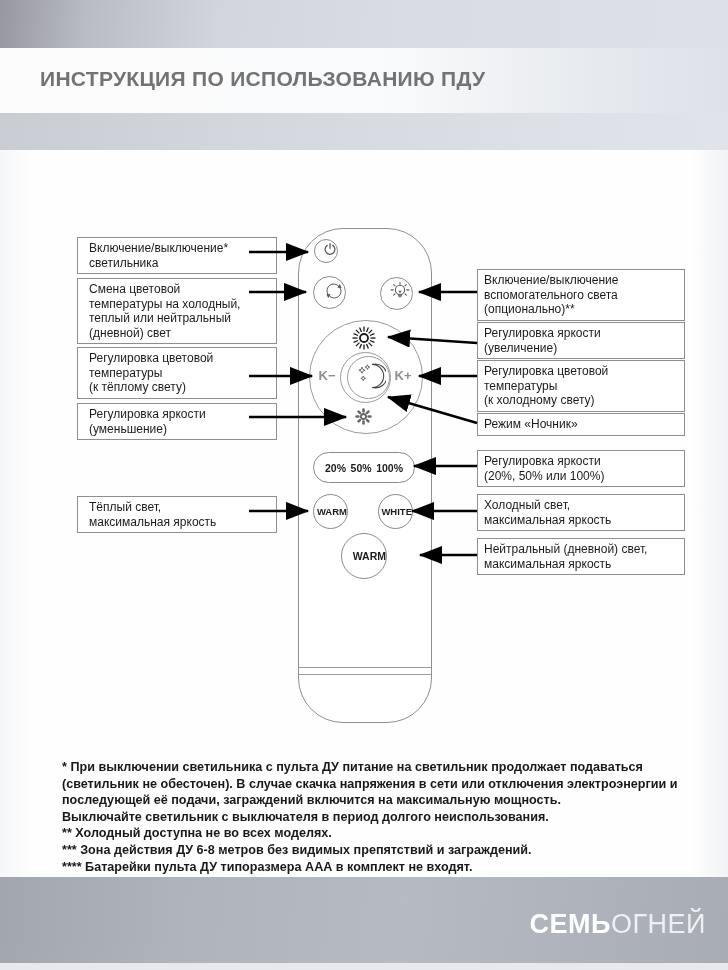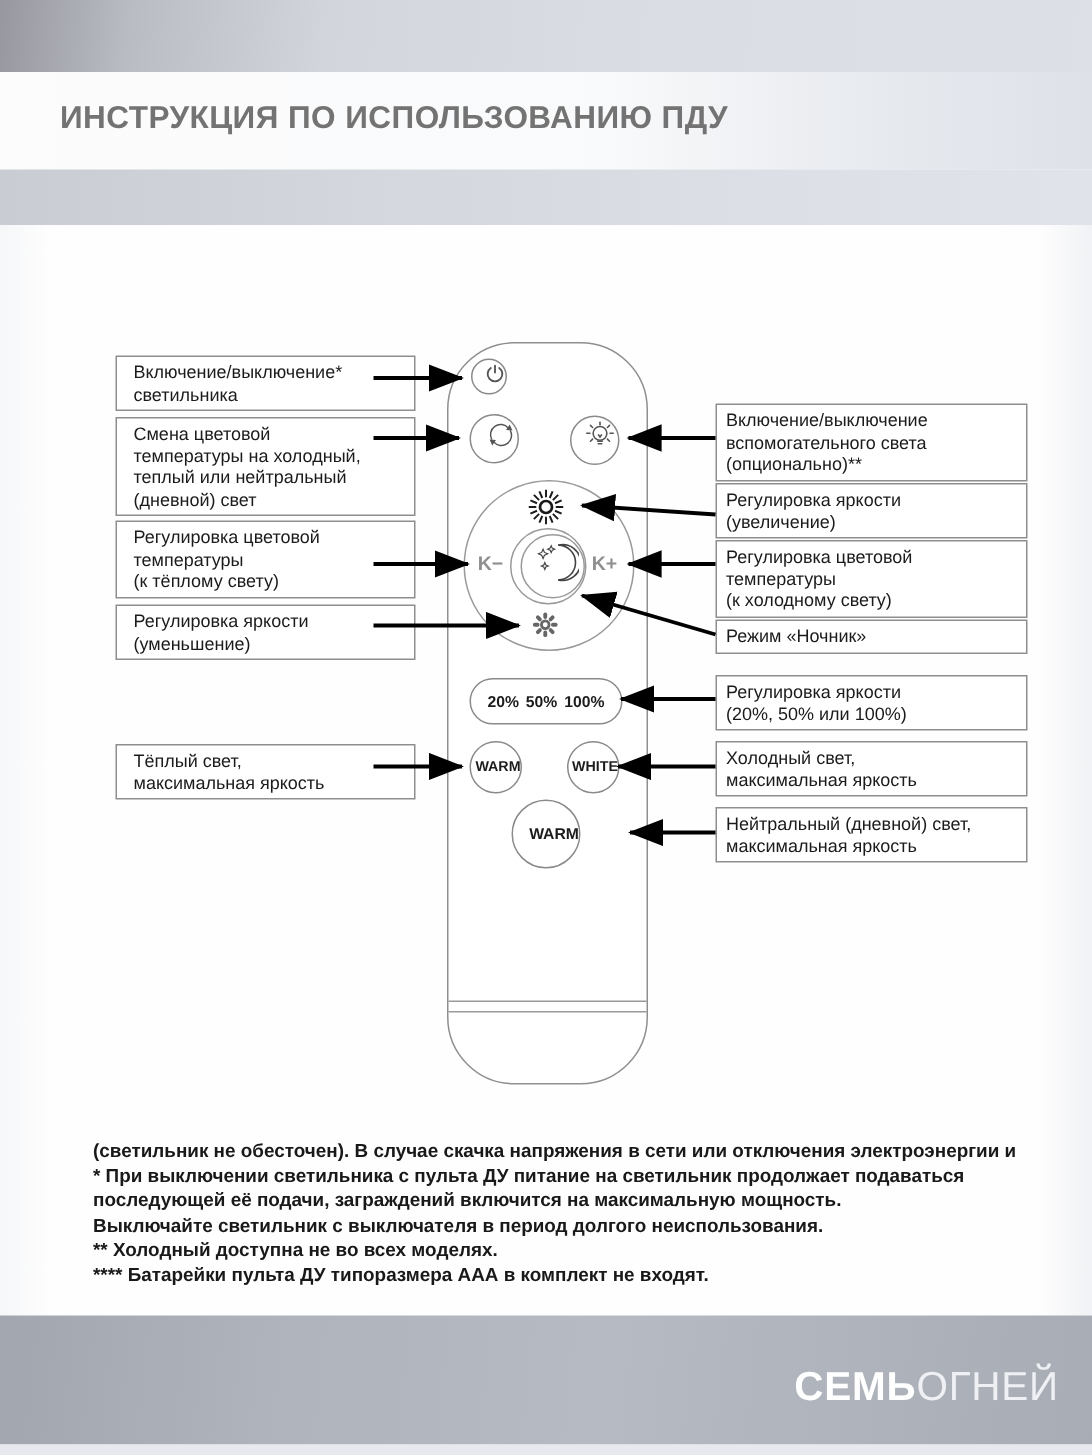"(светильник не обесточен). В случае" div { order: before "* При выключении светильника с" -> after "* При выключении светильника с" }
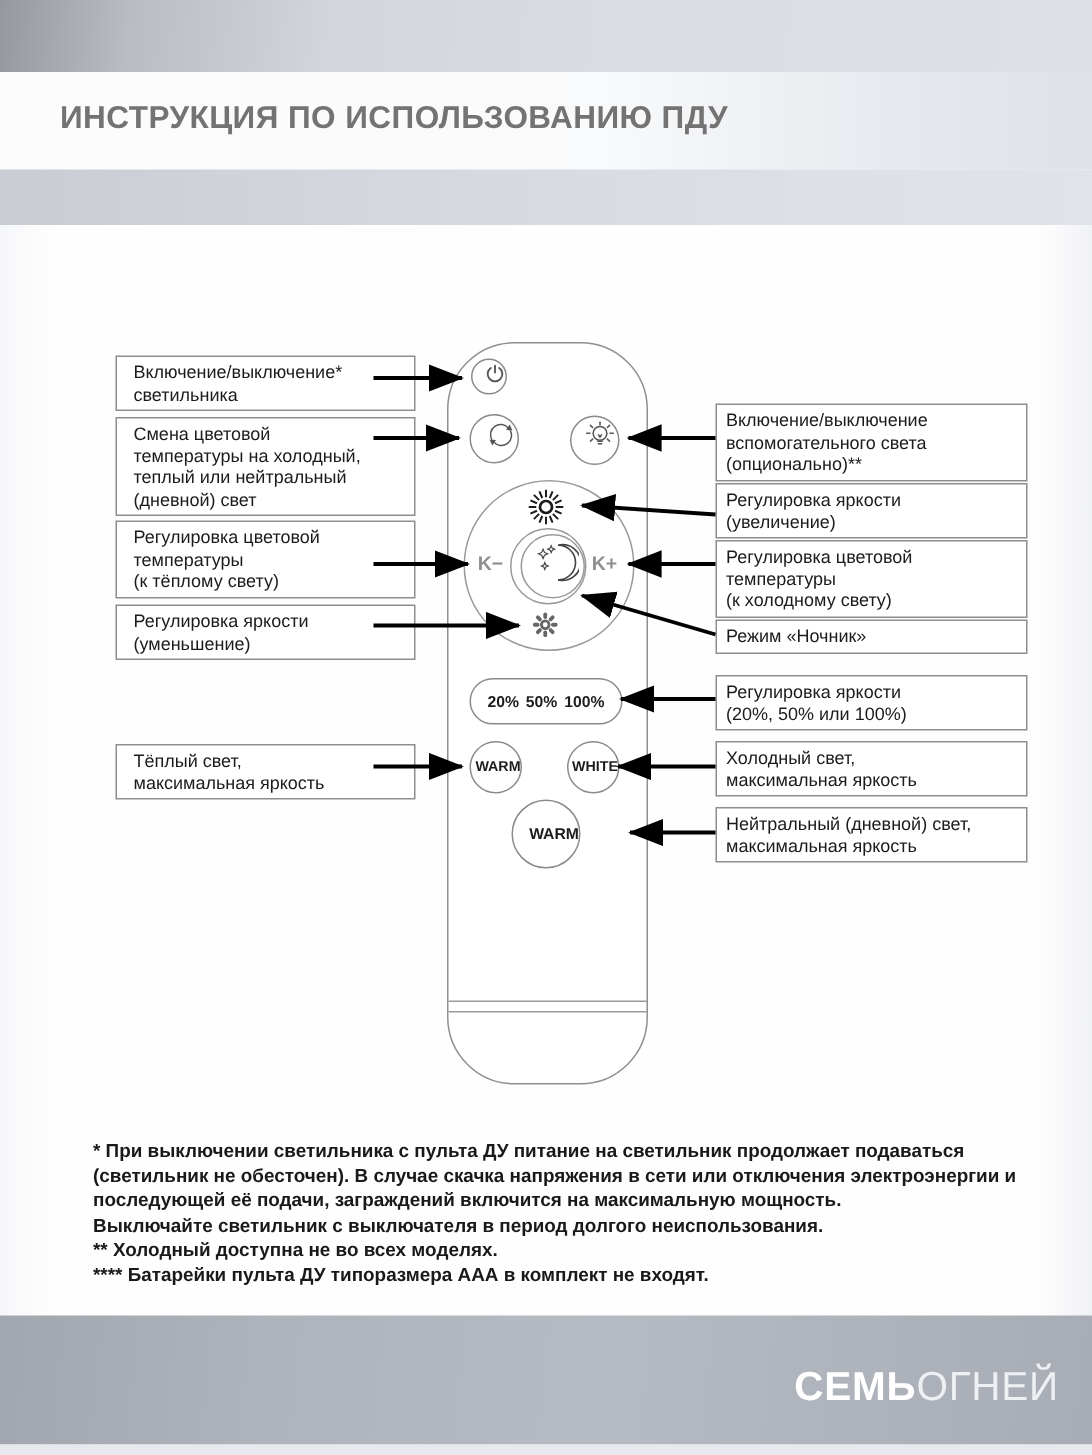"*** Зона действия ДУ 6-8" div { html: none -> <div>*** Зона действия ДУ 6-8 метров без видимых препятствий и заграждений.</div> }
